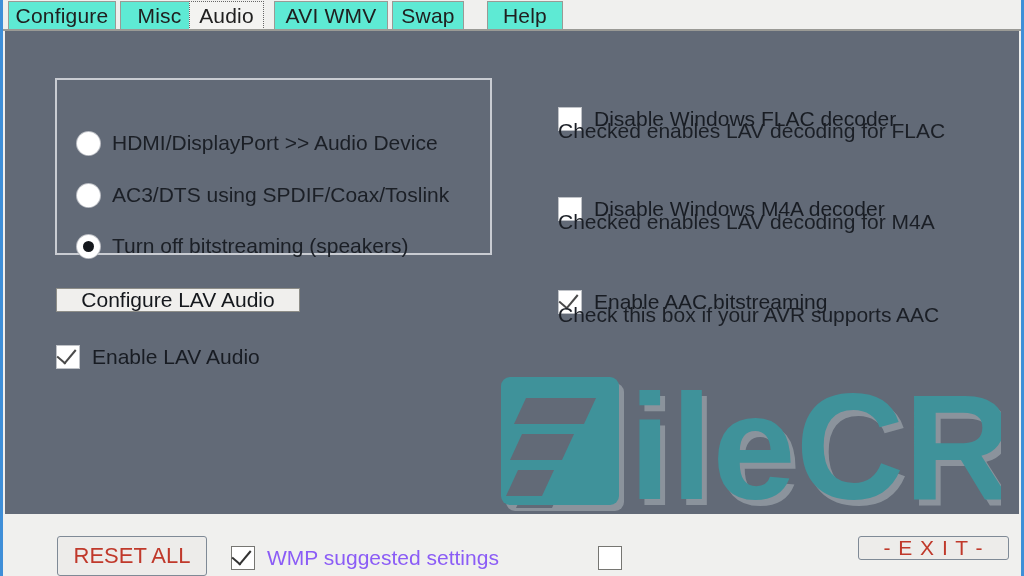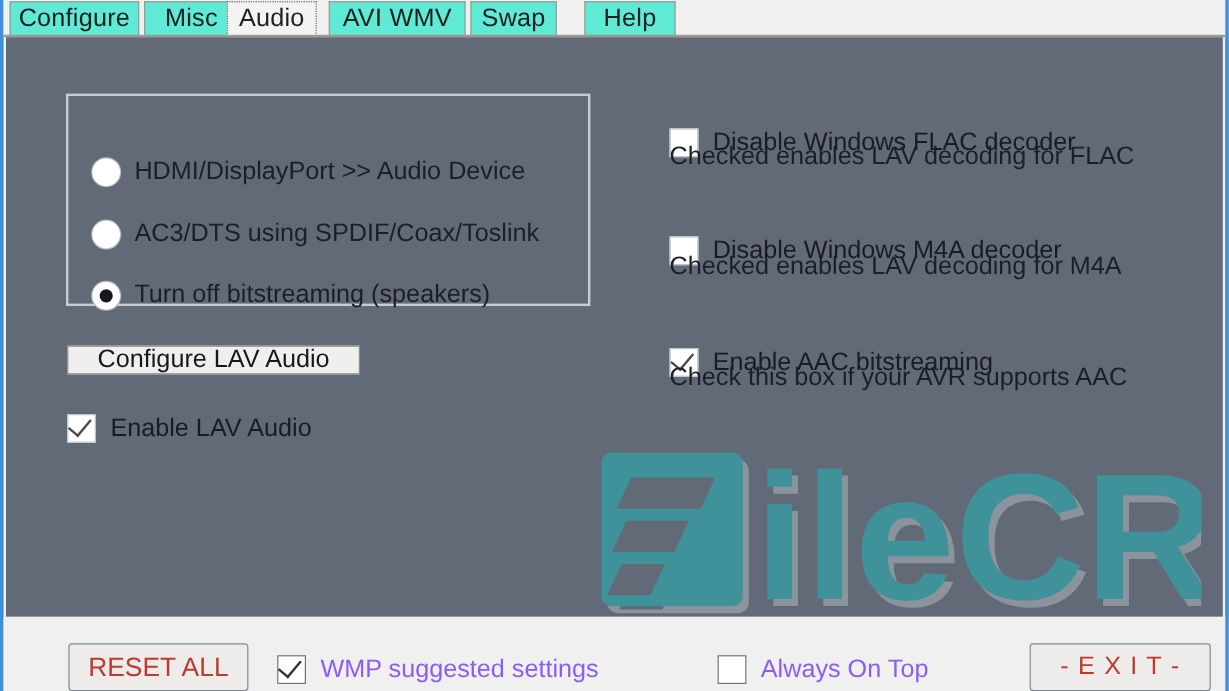"Always On Top" span.cb-label { html: <span>Always On Top</span> -> none }
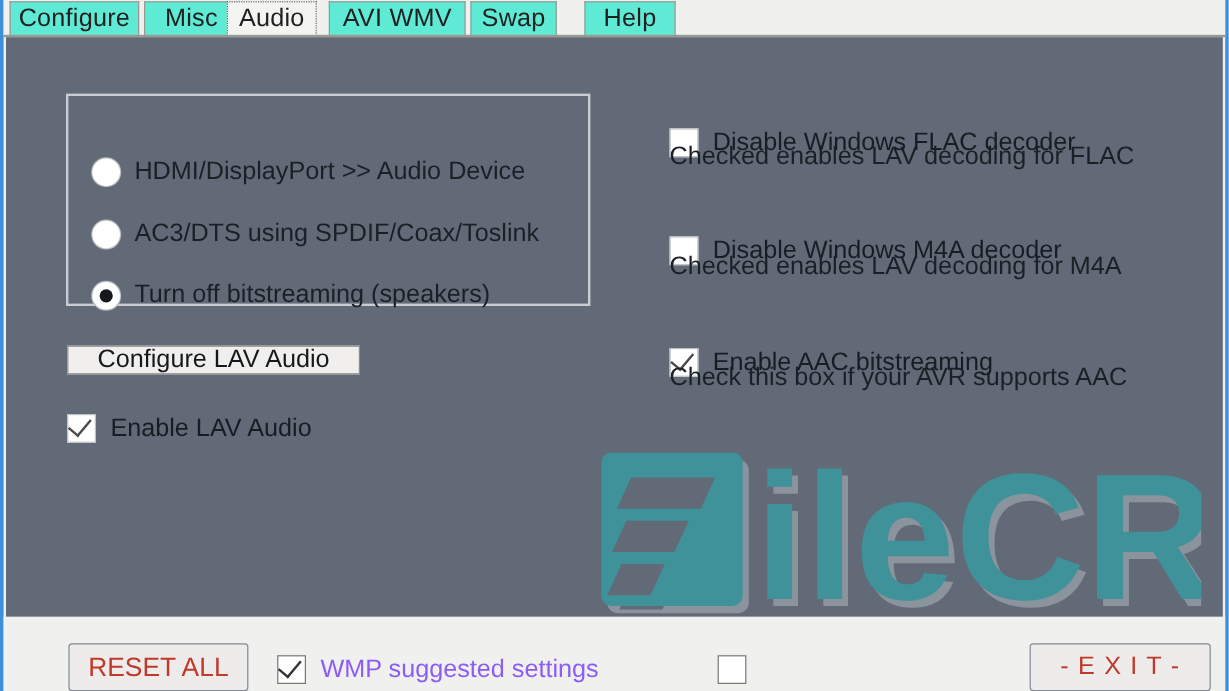"- E X I T" #exit-button { height: 40px -> 24px }
